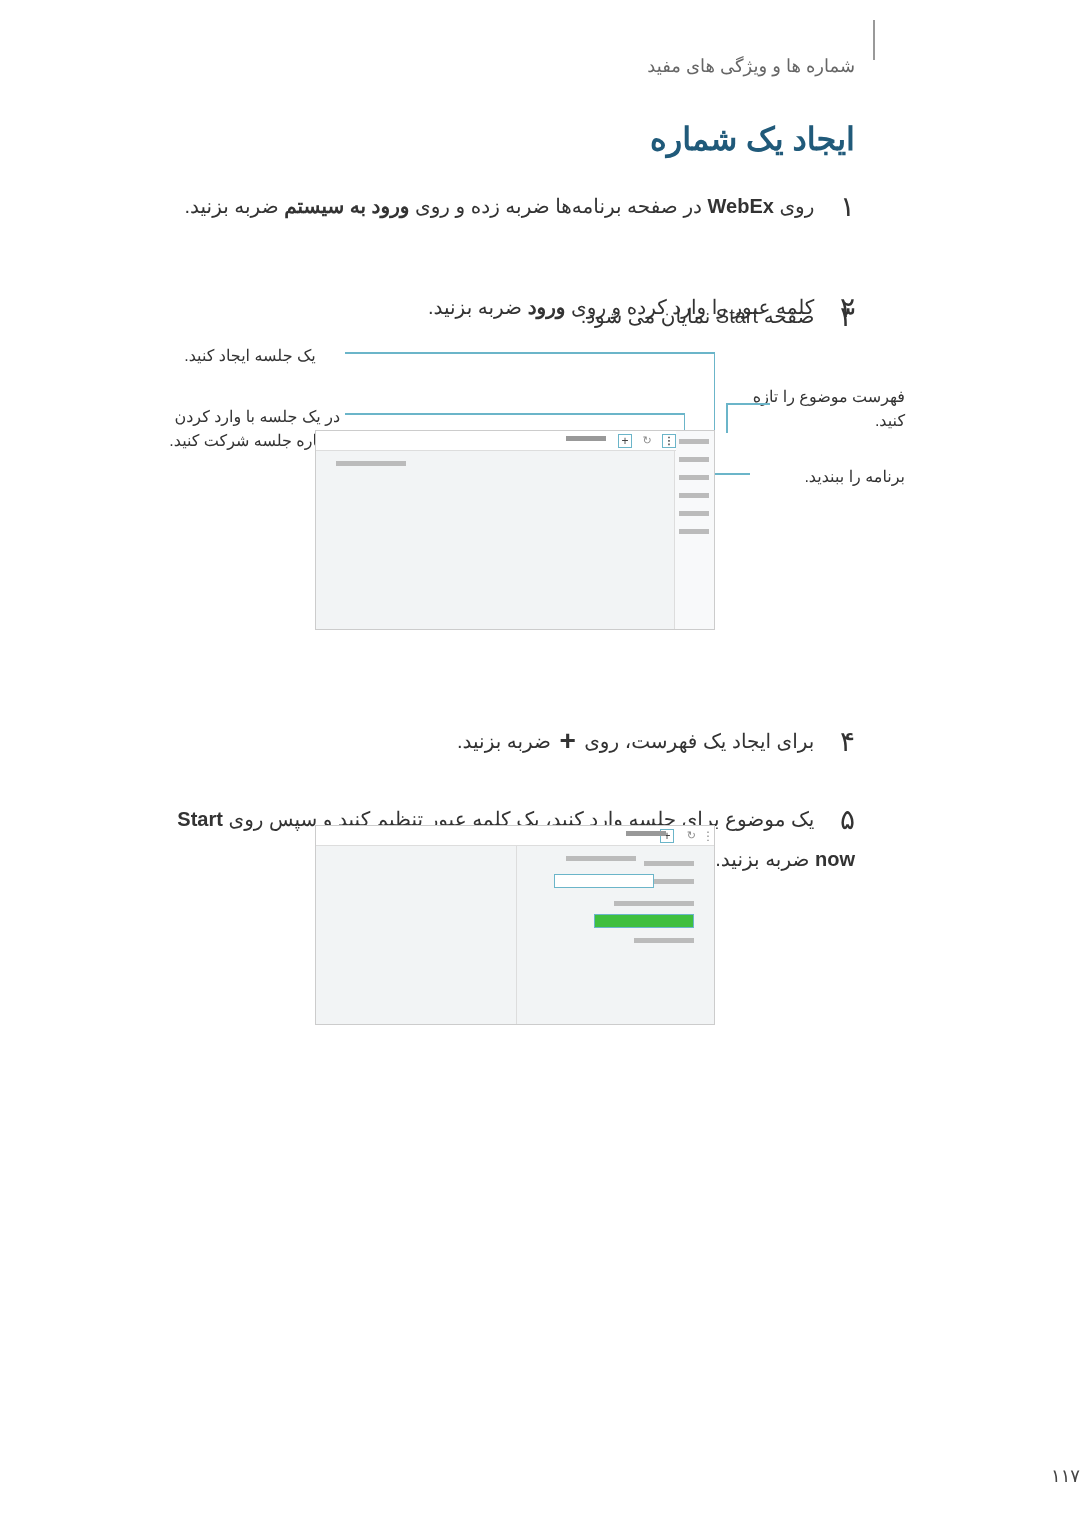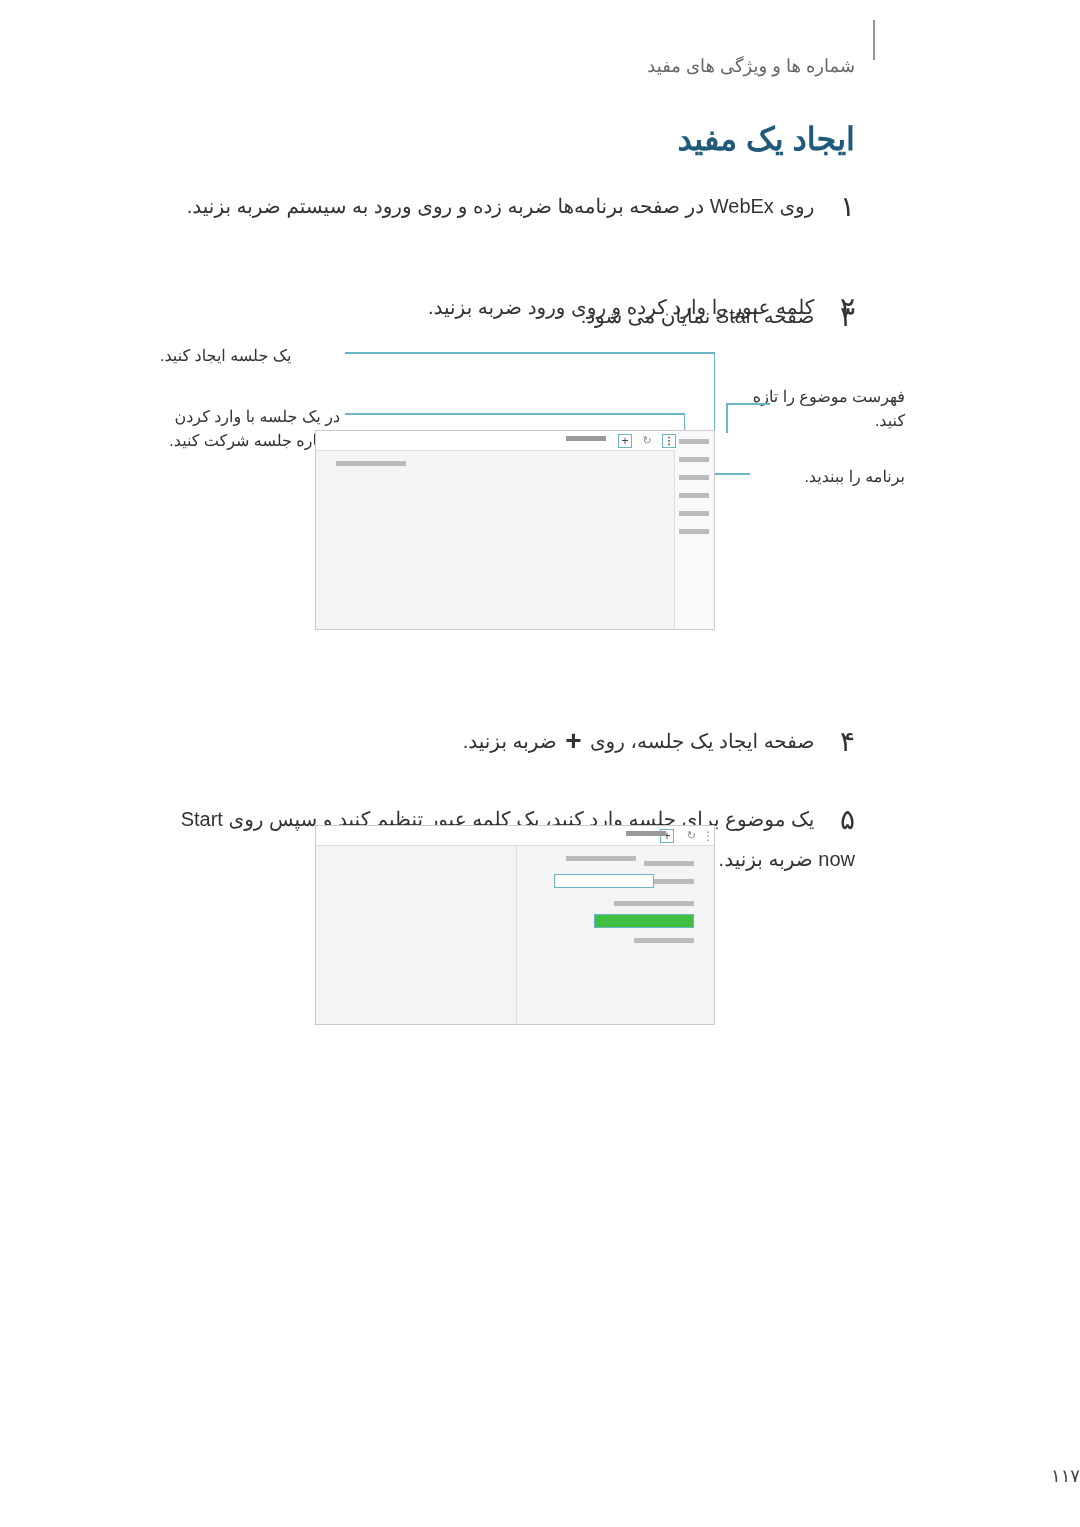"ایجاد یک مفید" div.main-title { text: مفید -> شماره }
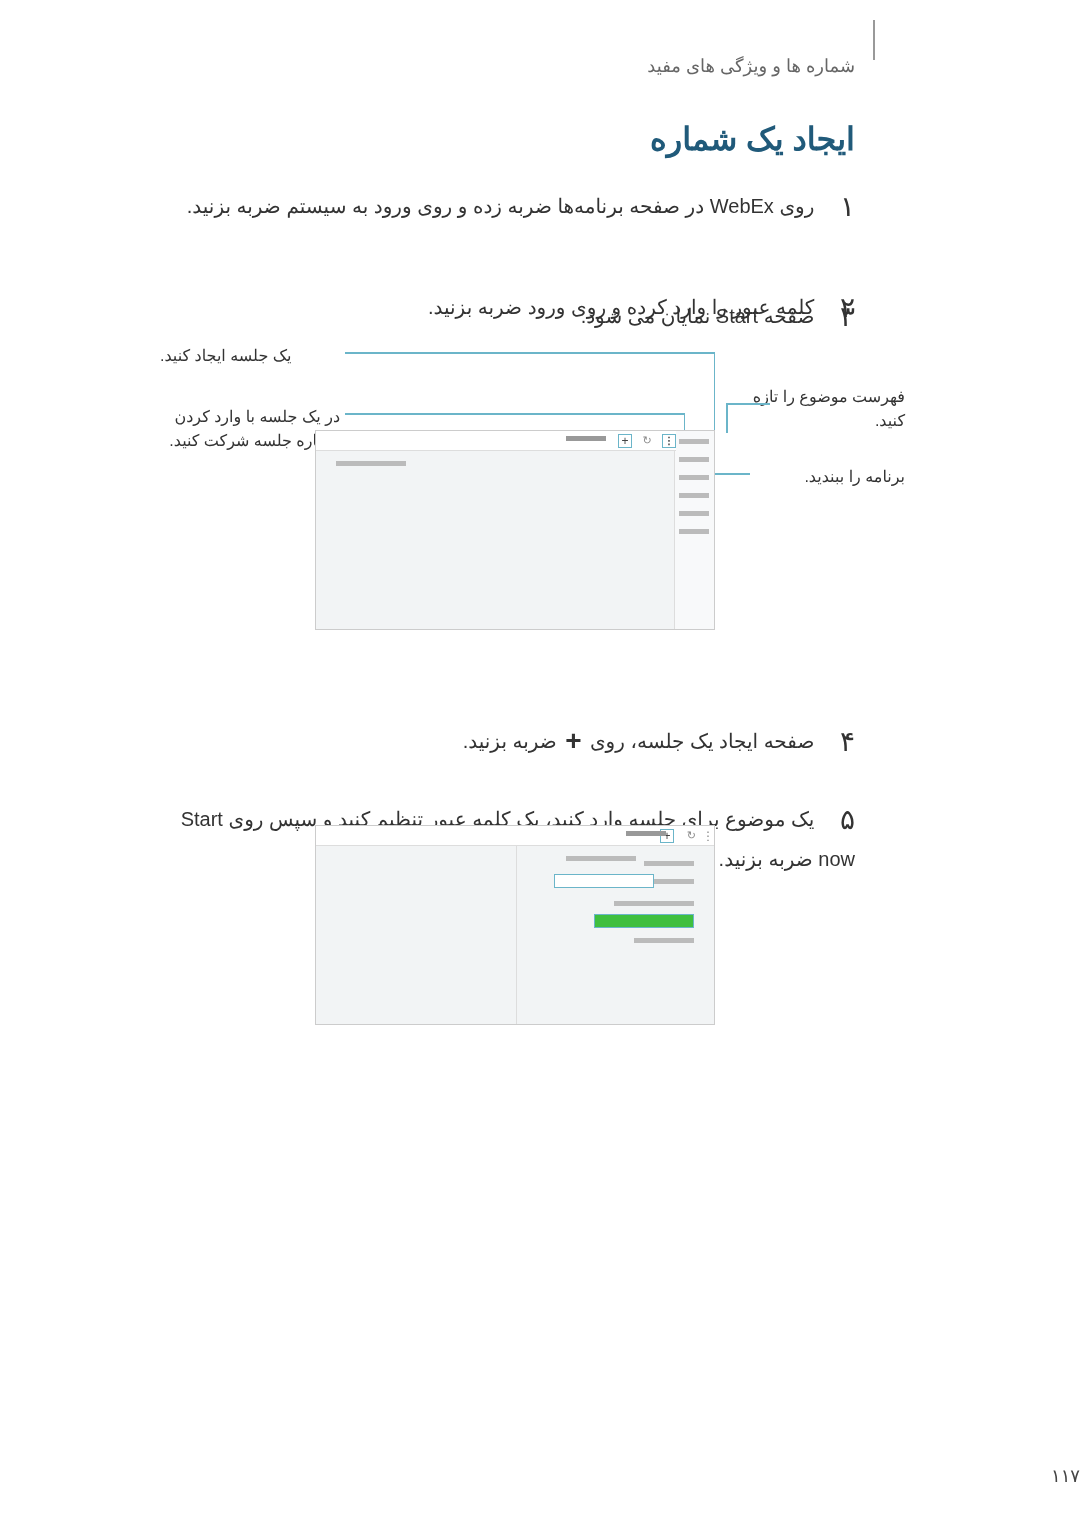"ورود به سیستم" .bold { font-weight: normal -> bold }
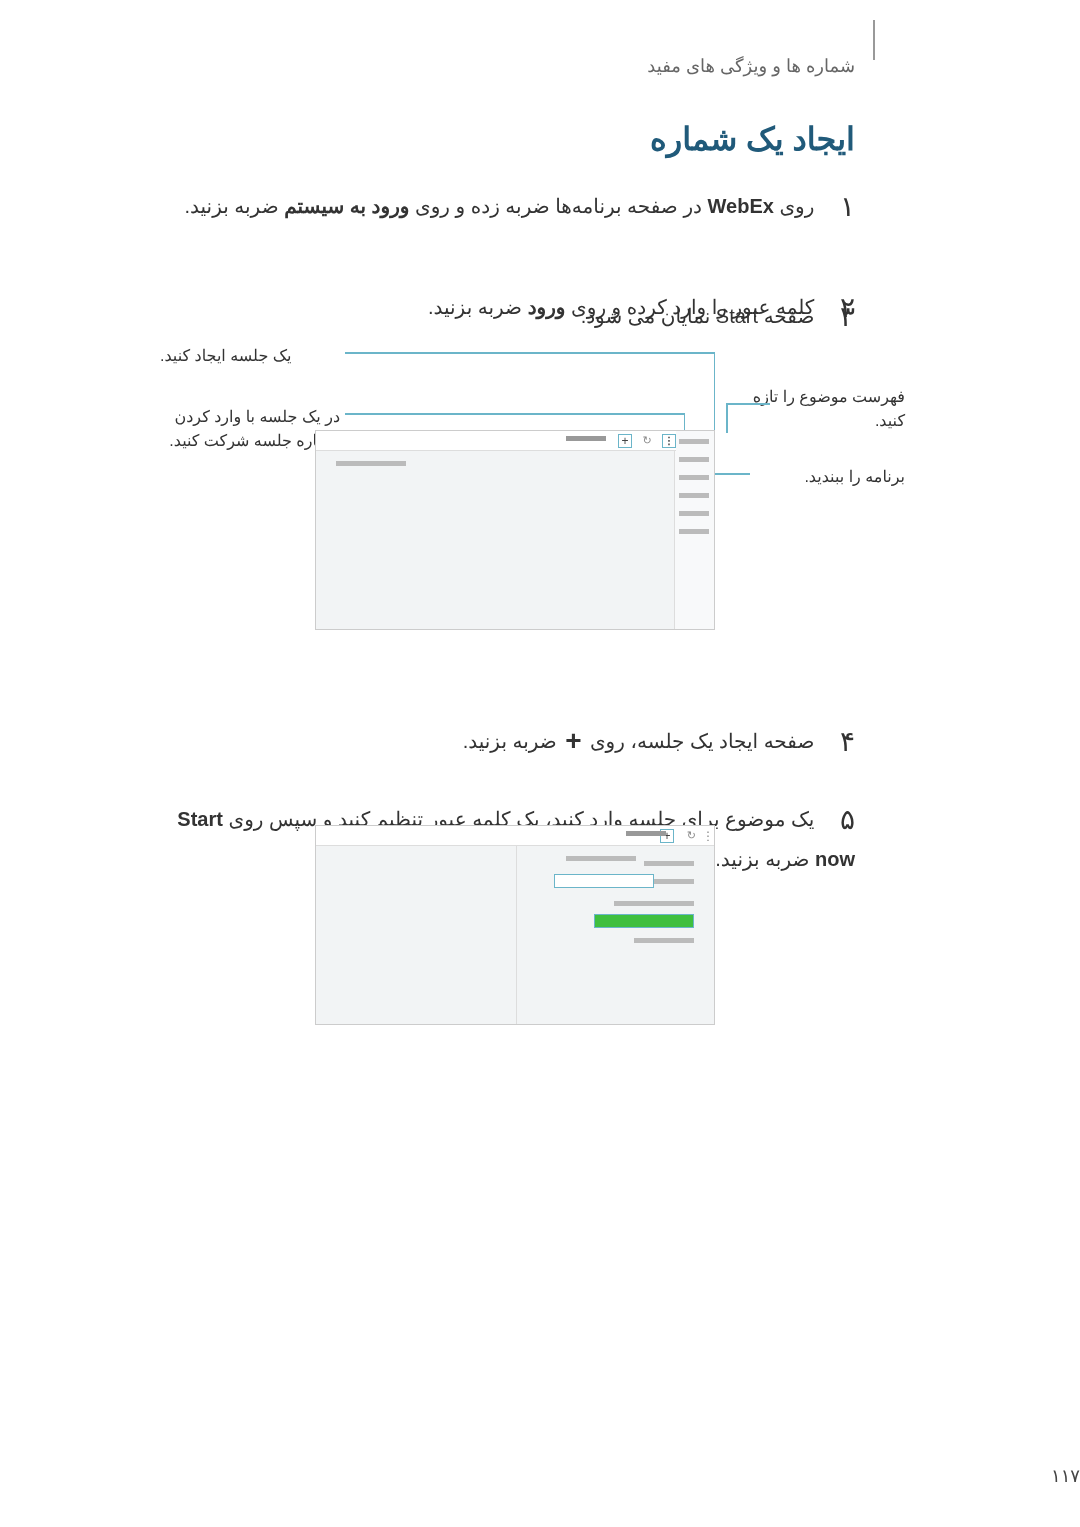"یک جلسه ایجاد کنید." .co-top-right { text-align: left -> center }
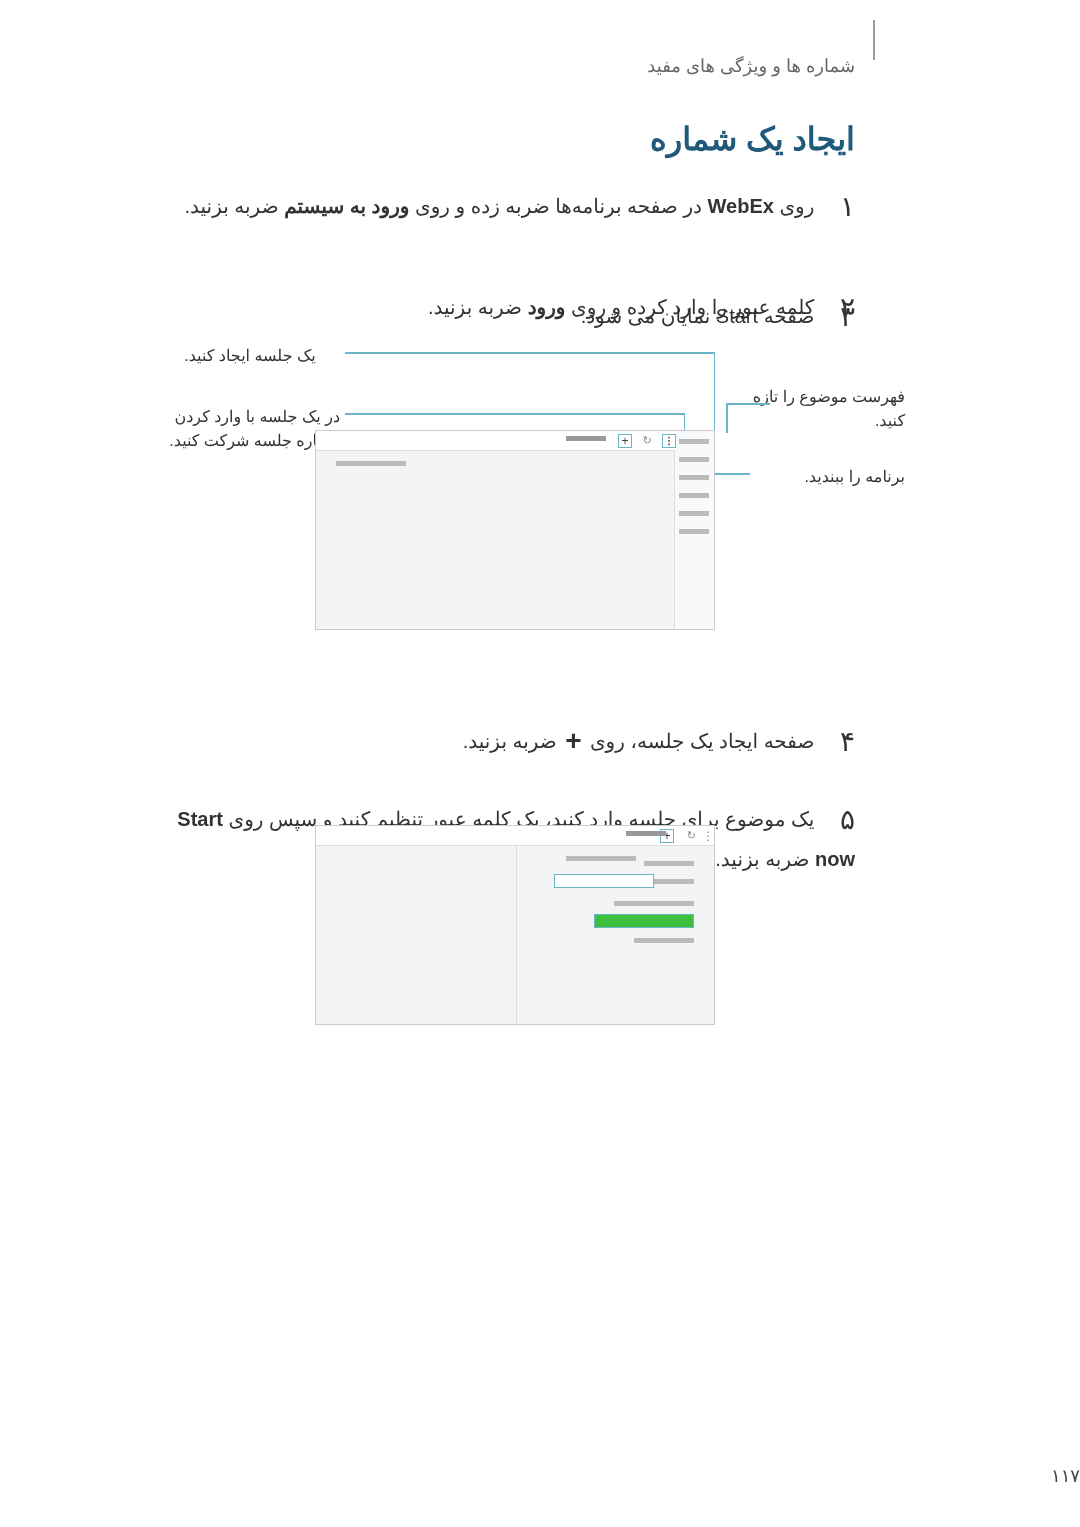"صفحه ایجاد یک جلسه، روی" span { text: صفحه ایجاد یک جلسه -> برای ایجاد یک فهرست }
